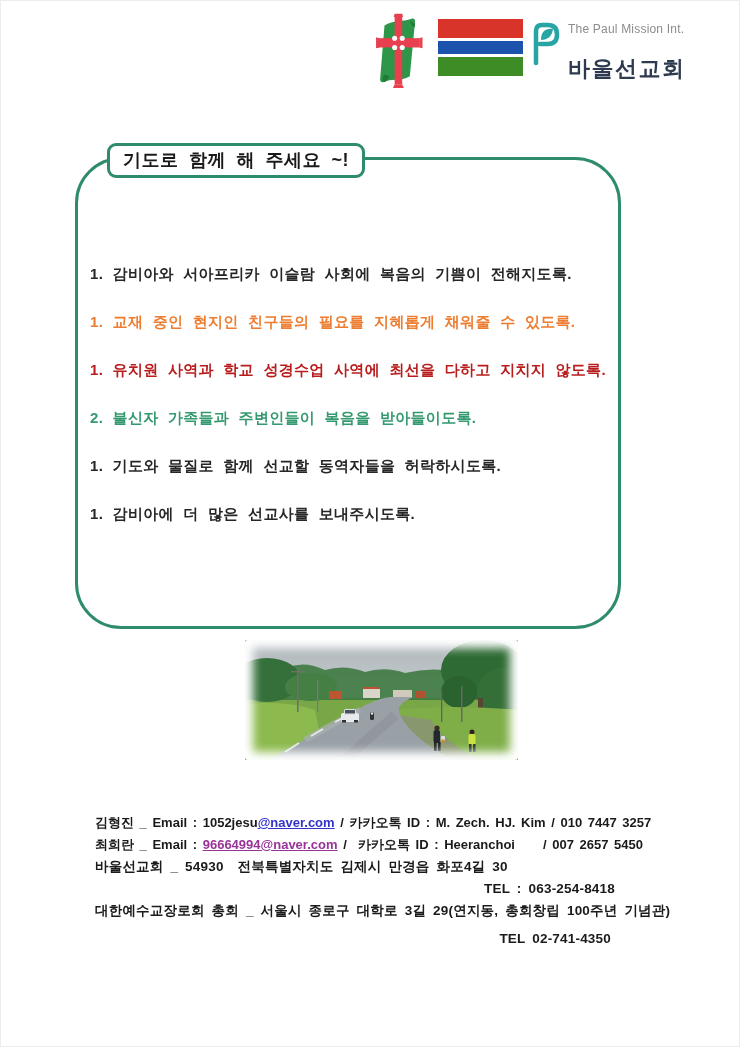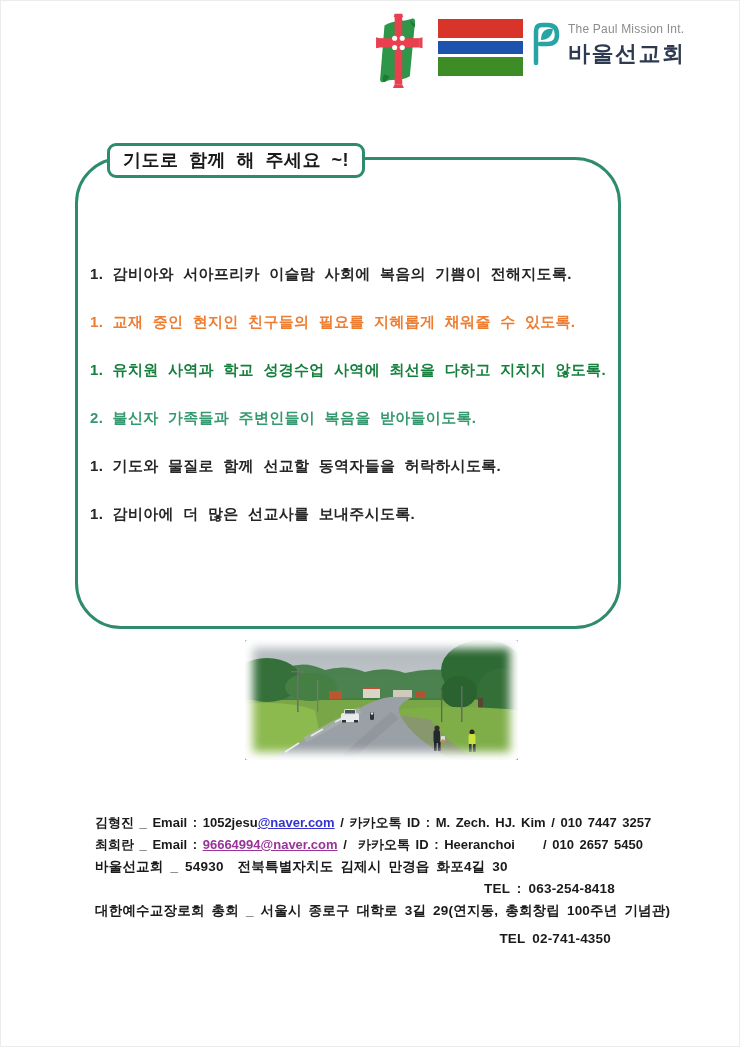"바울선교회" .pm-title { margin-top: 3px -> 18px }
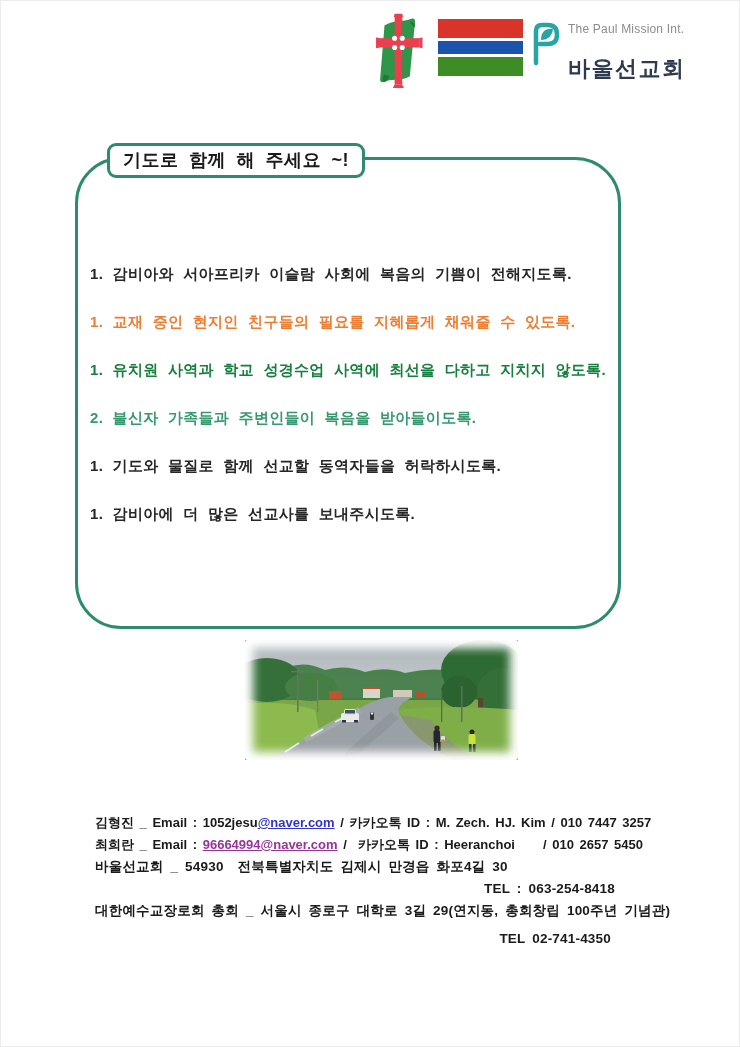"1. 유치원 사역과 학교 성경수업" li.prayer-item { color: #15803d -> #b91c1c }
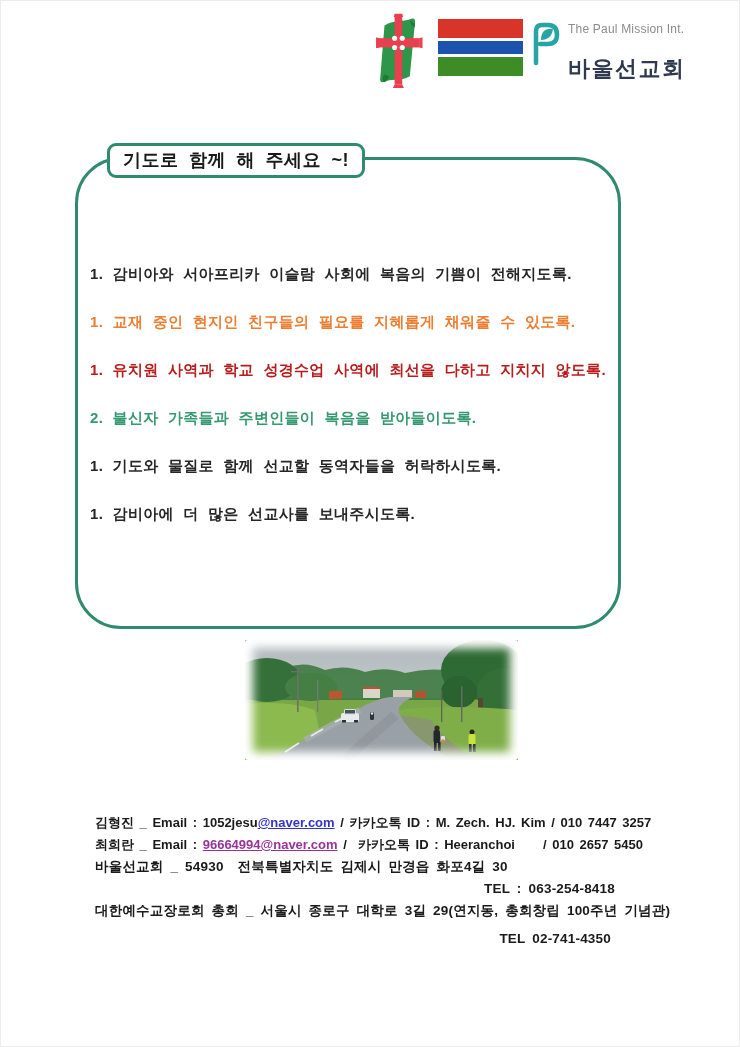"/ 카카오톡 ID : Heeranchoi" span { text: 010 -> 007 }
